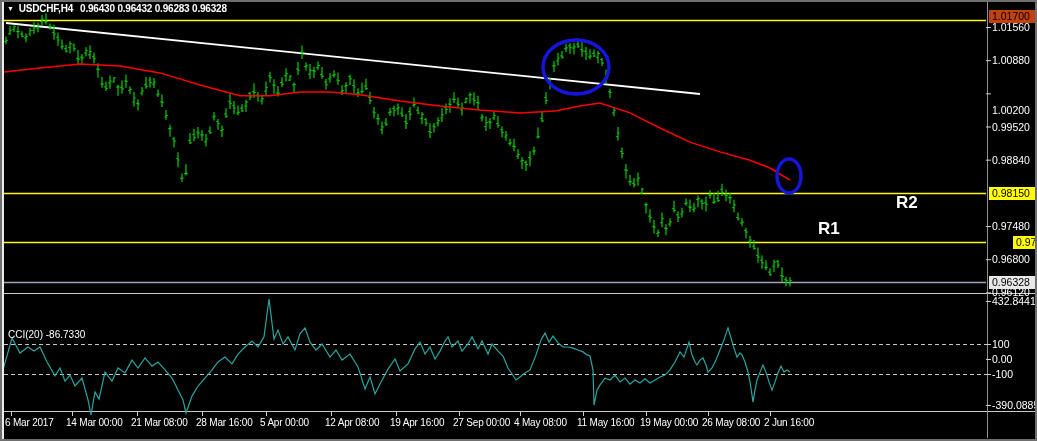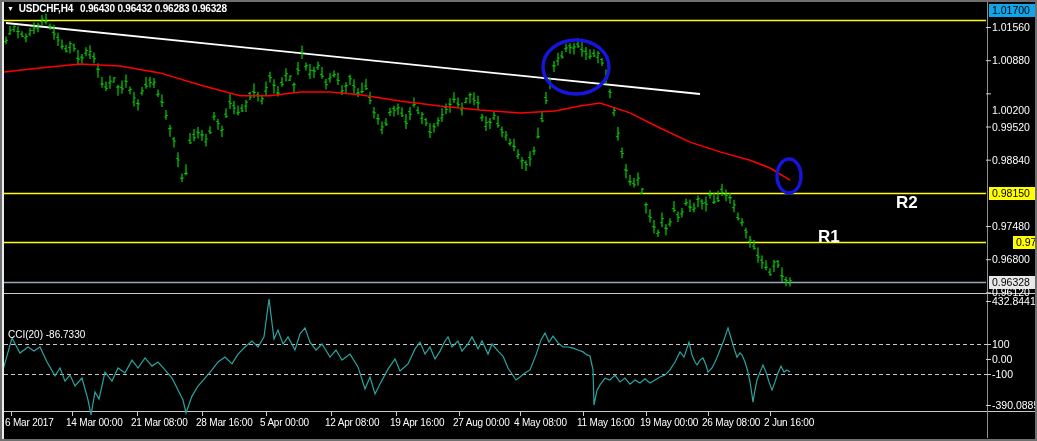"1.01700" div.axbox { background: #0ea5e9 -> #c2410c; top: 4px -> 10px }
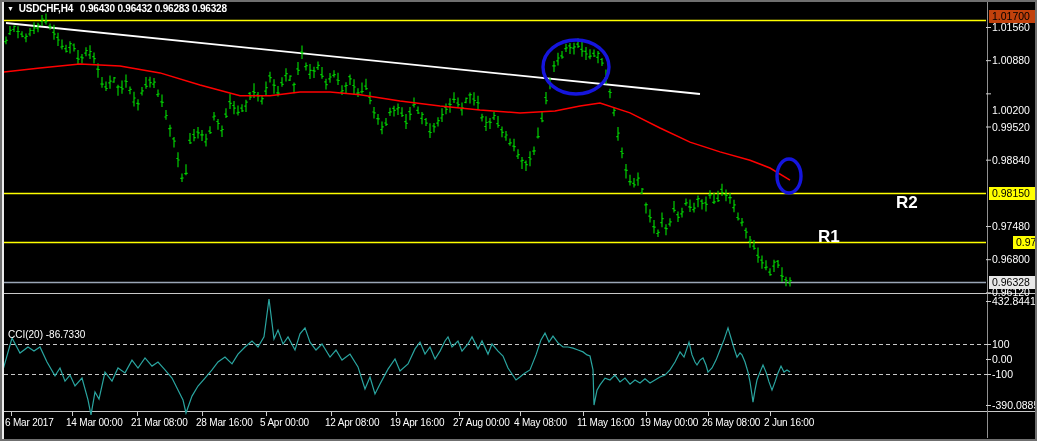"R1" .ann-r1 { margin-top: 8px -> none }
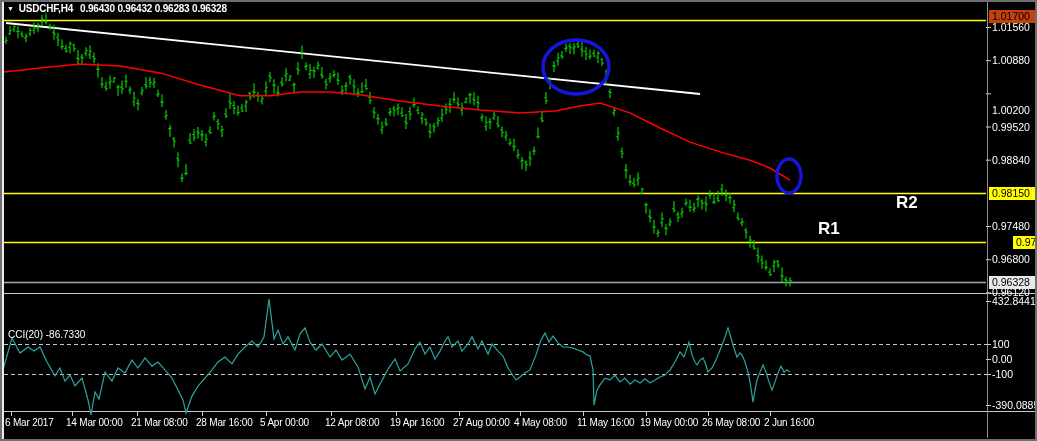"27 Aug 00:00" div.tlbl { text: Aug -> Sep }
